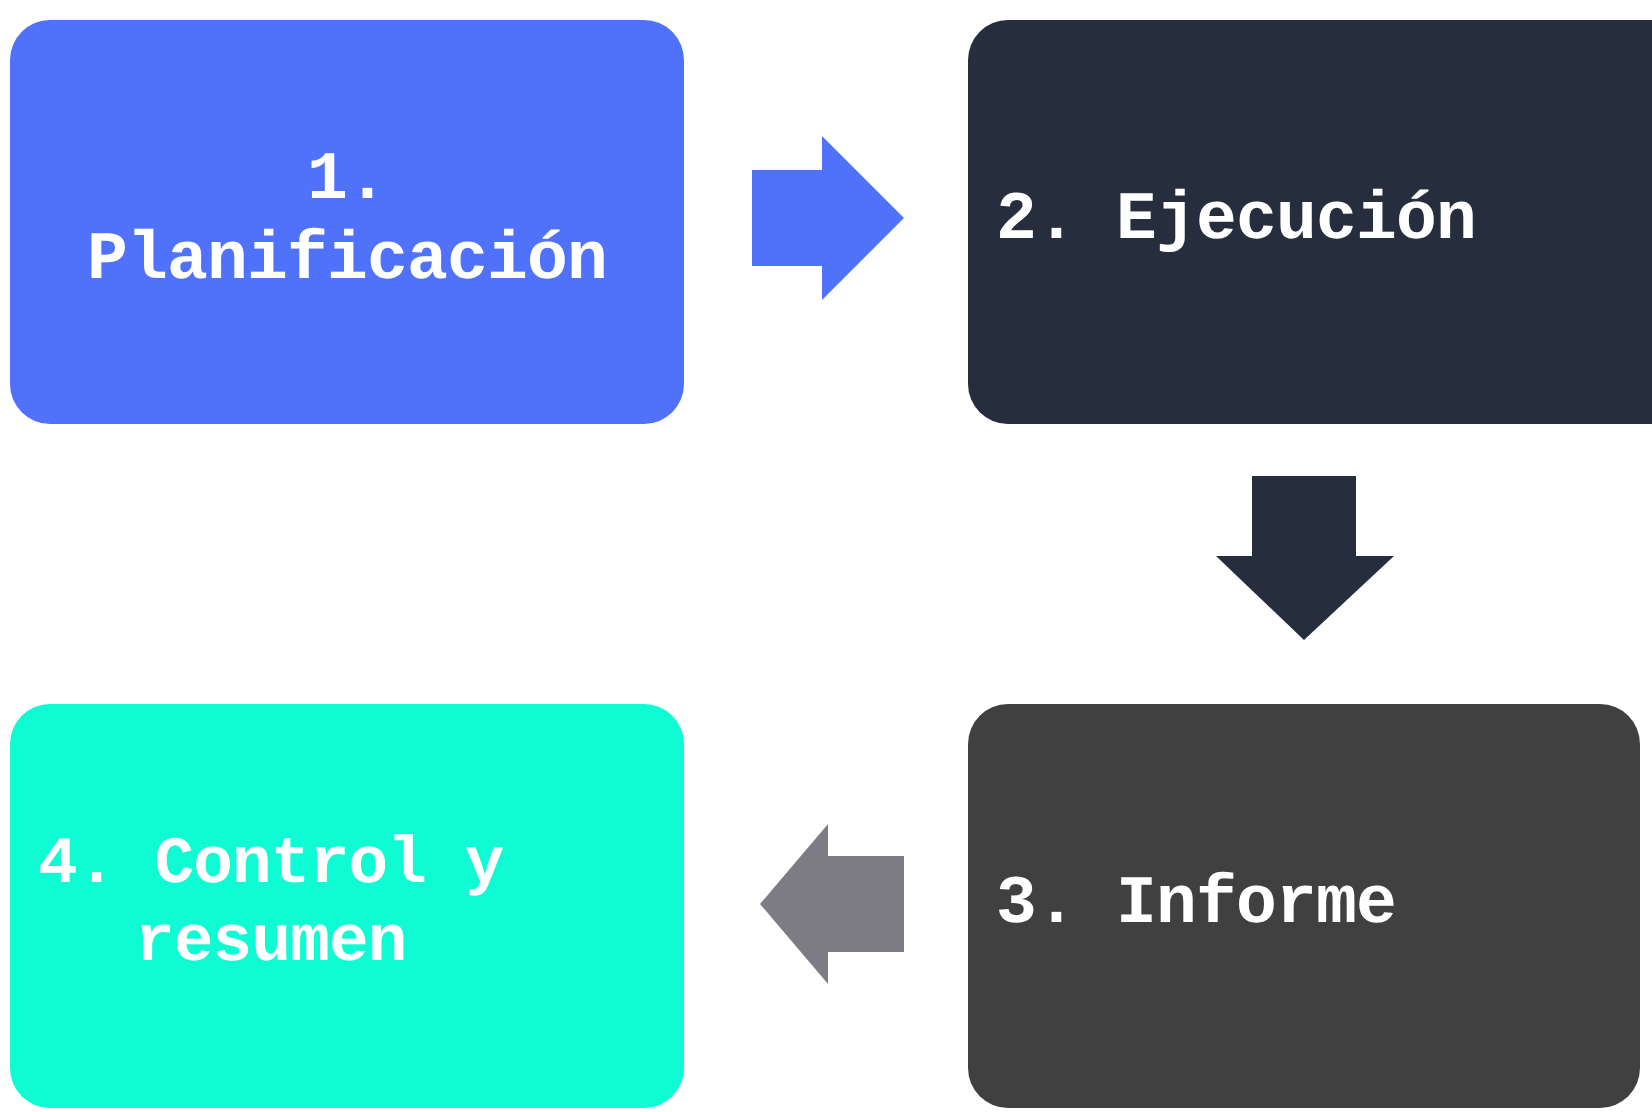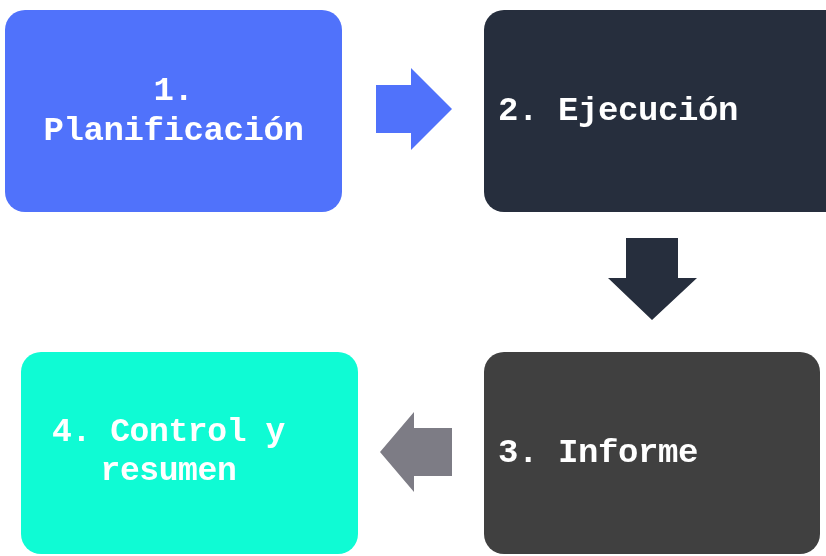"4. Control y" #node-control { left: 21px -> 5px; padding-left: 17px -> none }
